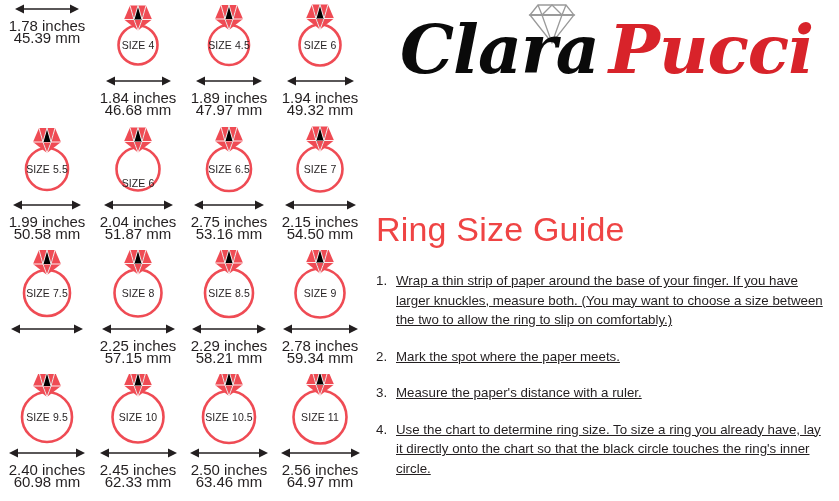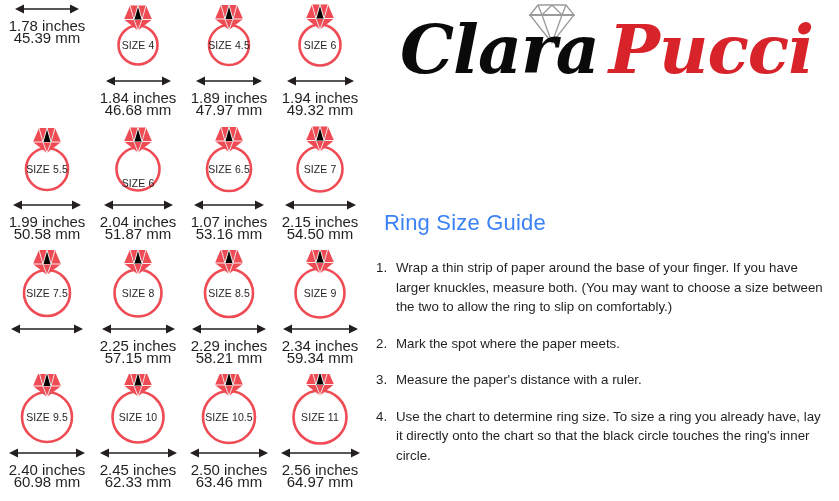"1.07 inches" div { text: 1.07 -> 2.75 }
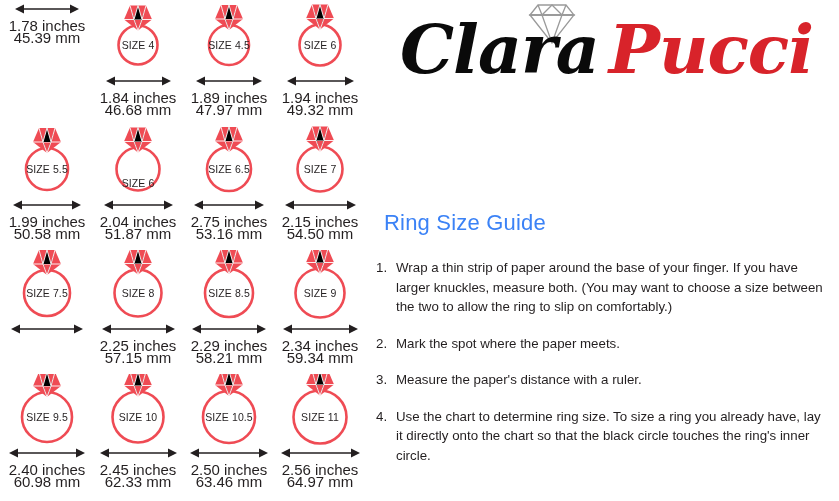"Ring Size Guide" .guide-title { color: #3b82f6 -> #ef4444; font-size: 22px -> 34px; margin: 106px 0 0 16px -> 106px 0 0 8px }
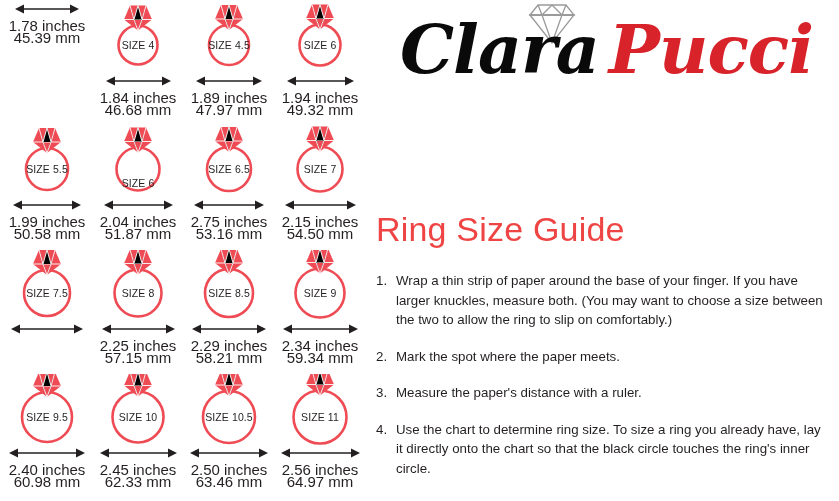"Wrap a thin strip of" .step-text { text-decoration: none -> underline }
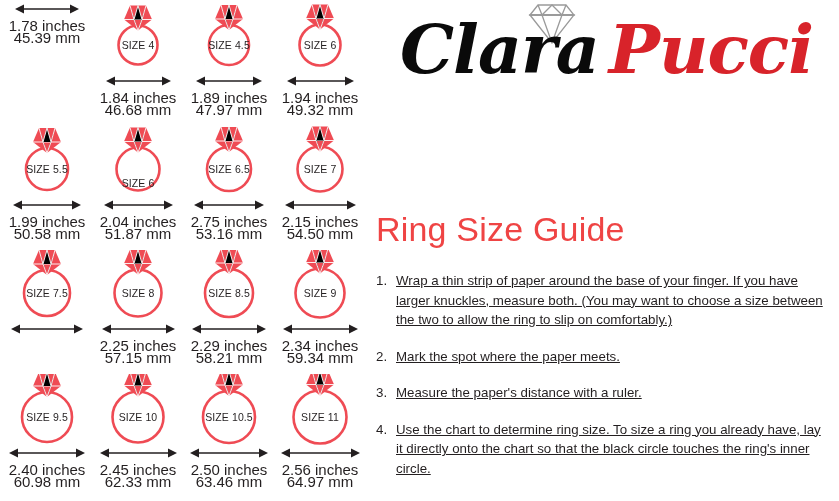"2.34 inches" div { text: 2.34 -> 2.78 }
